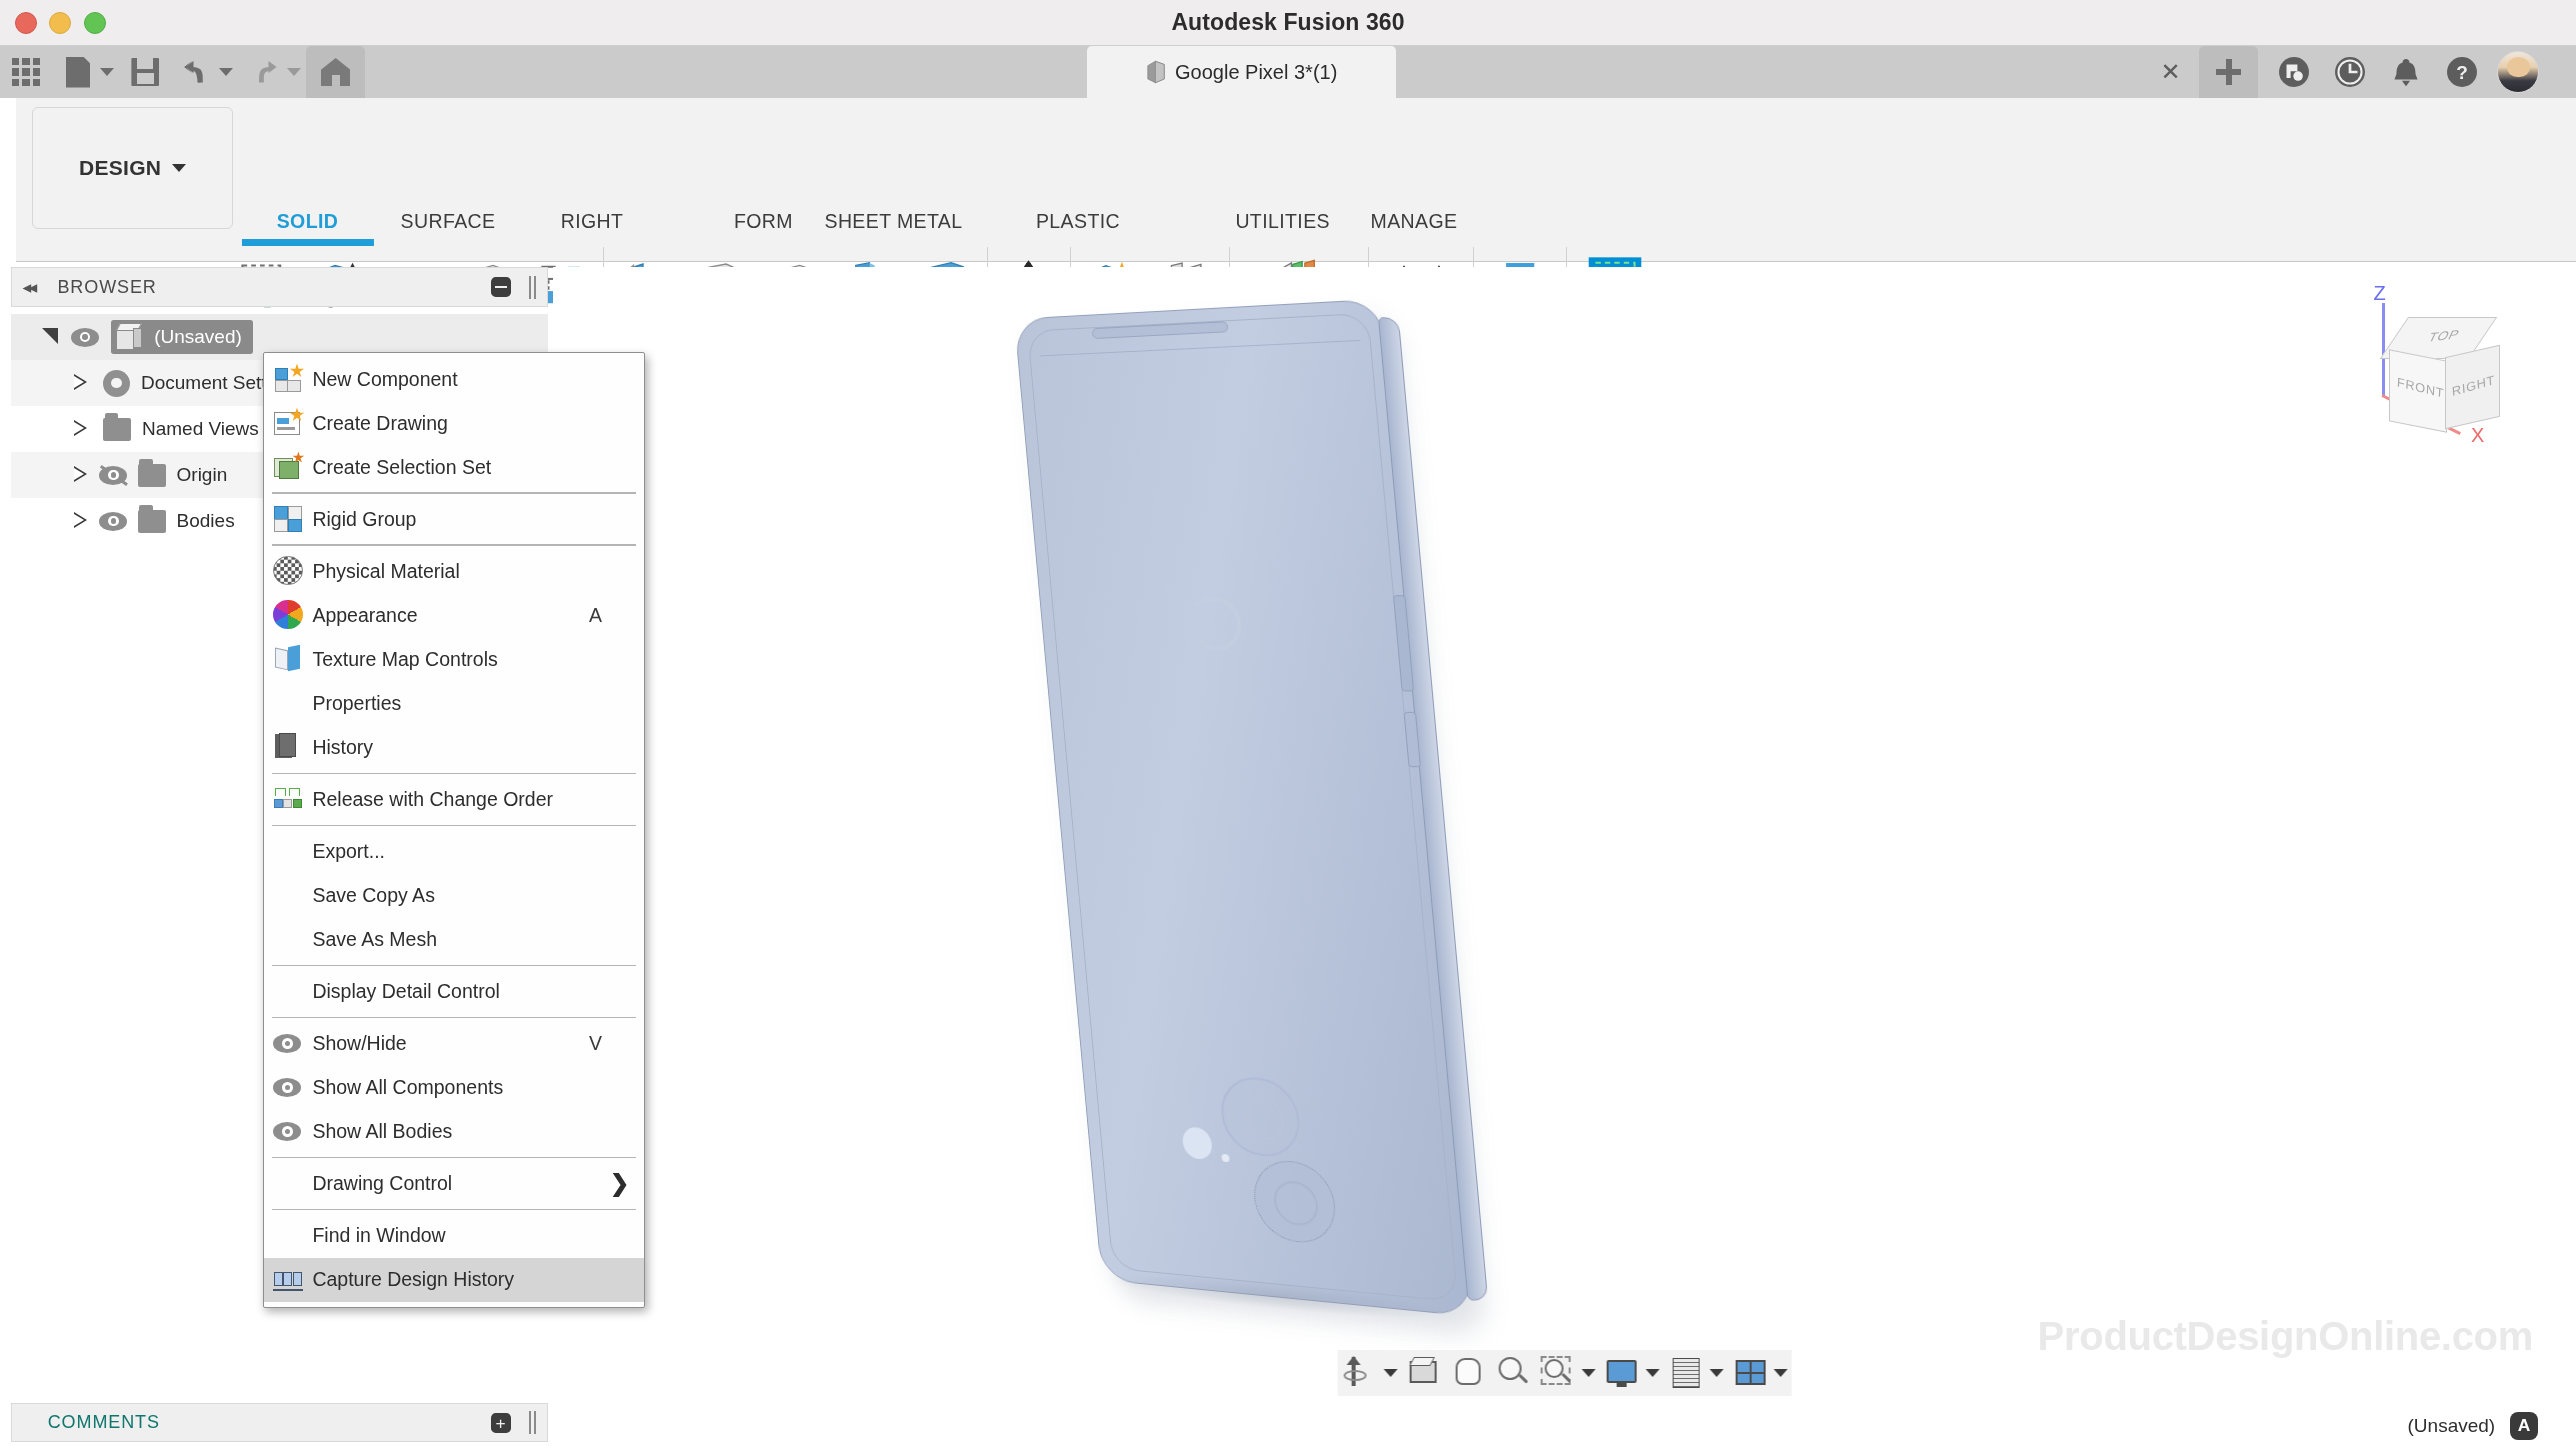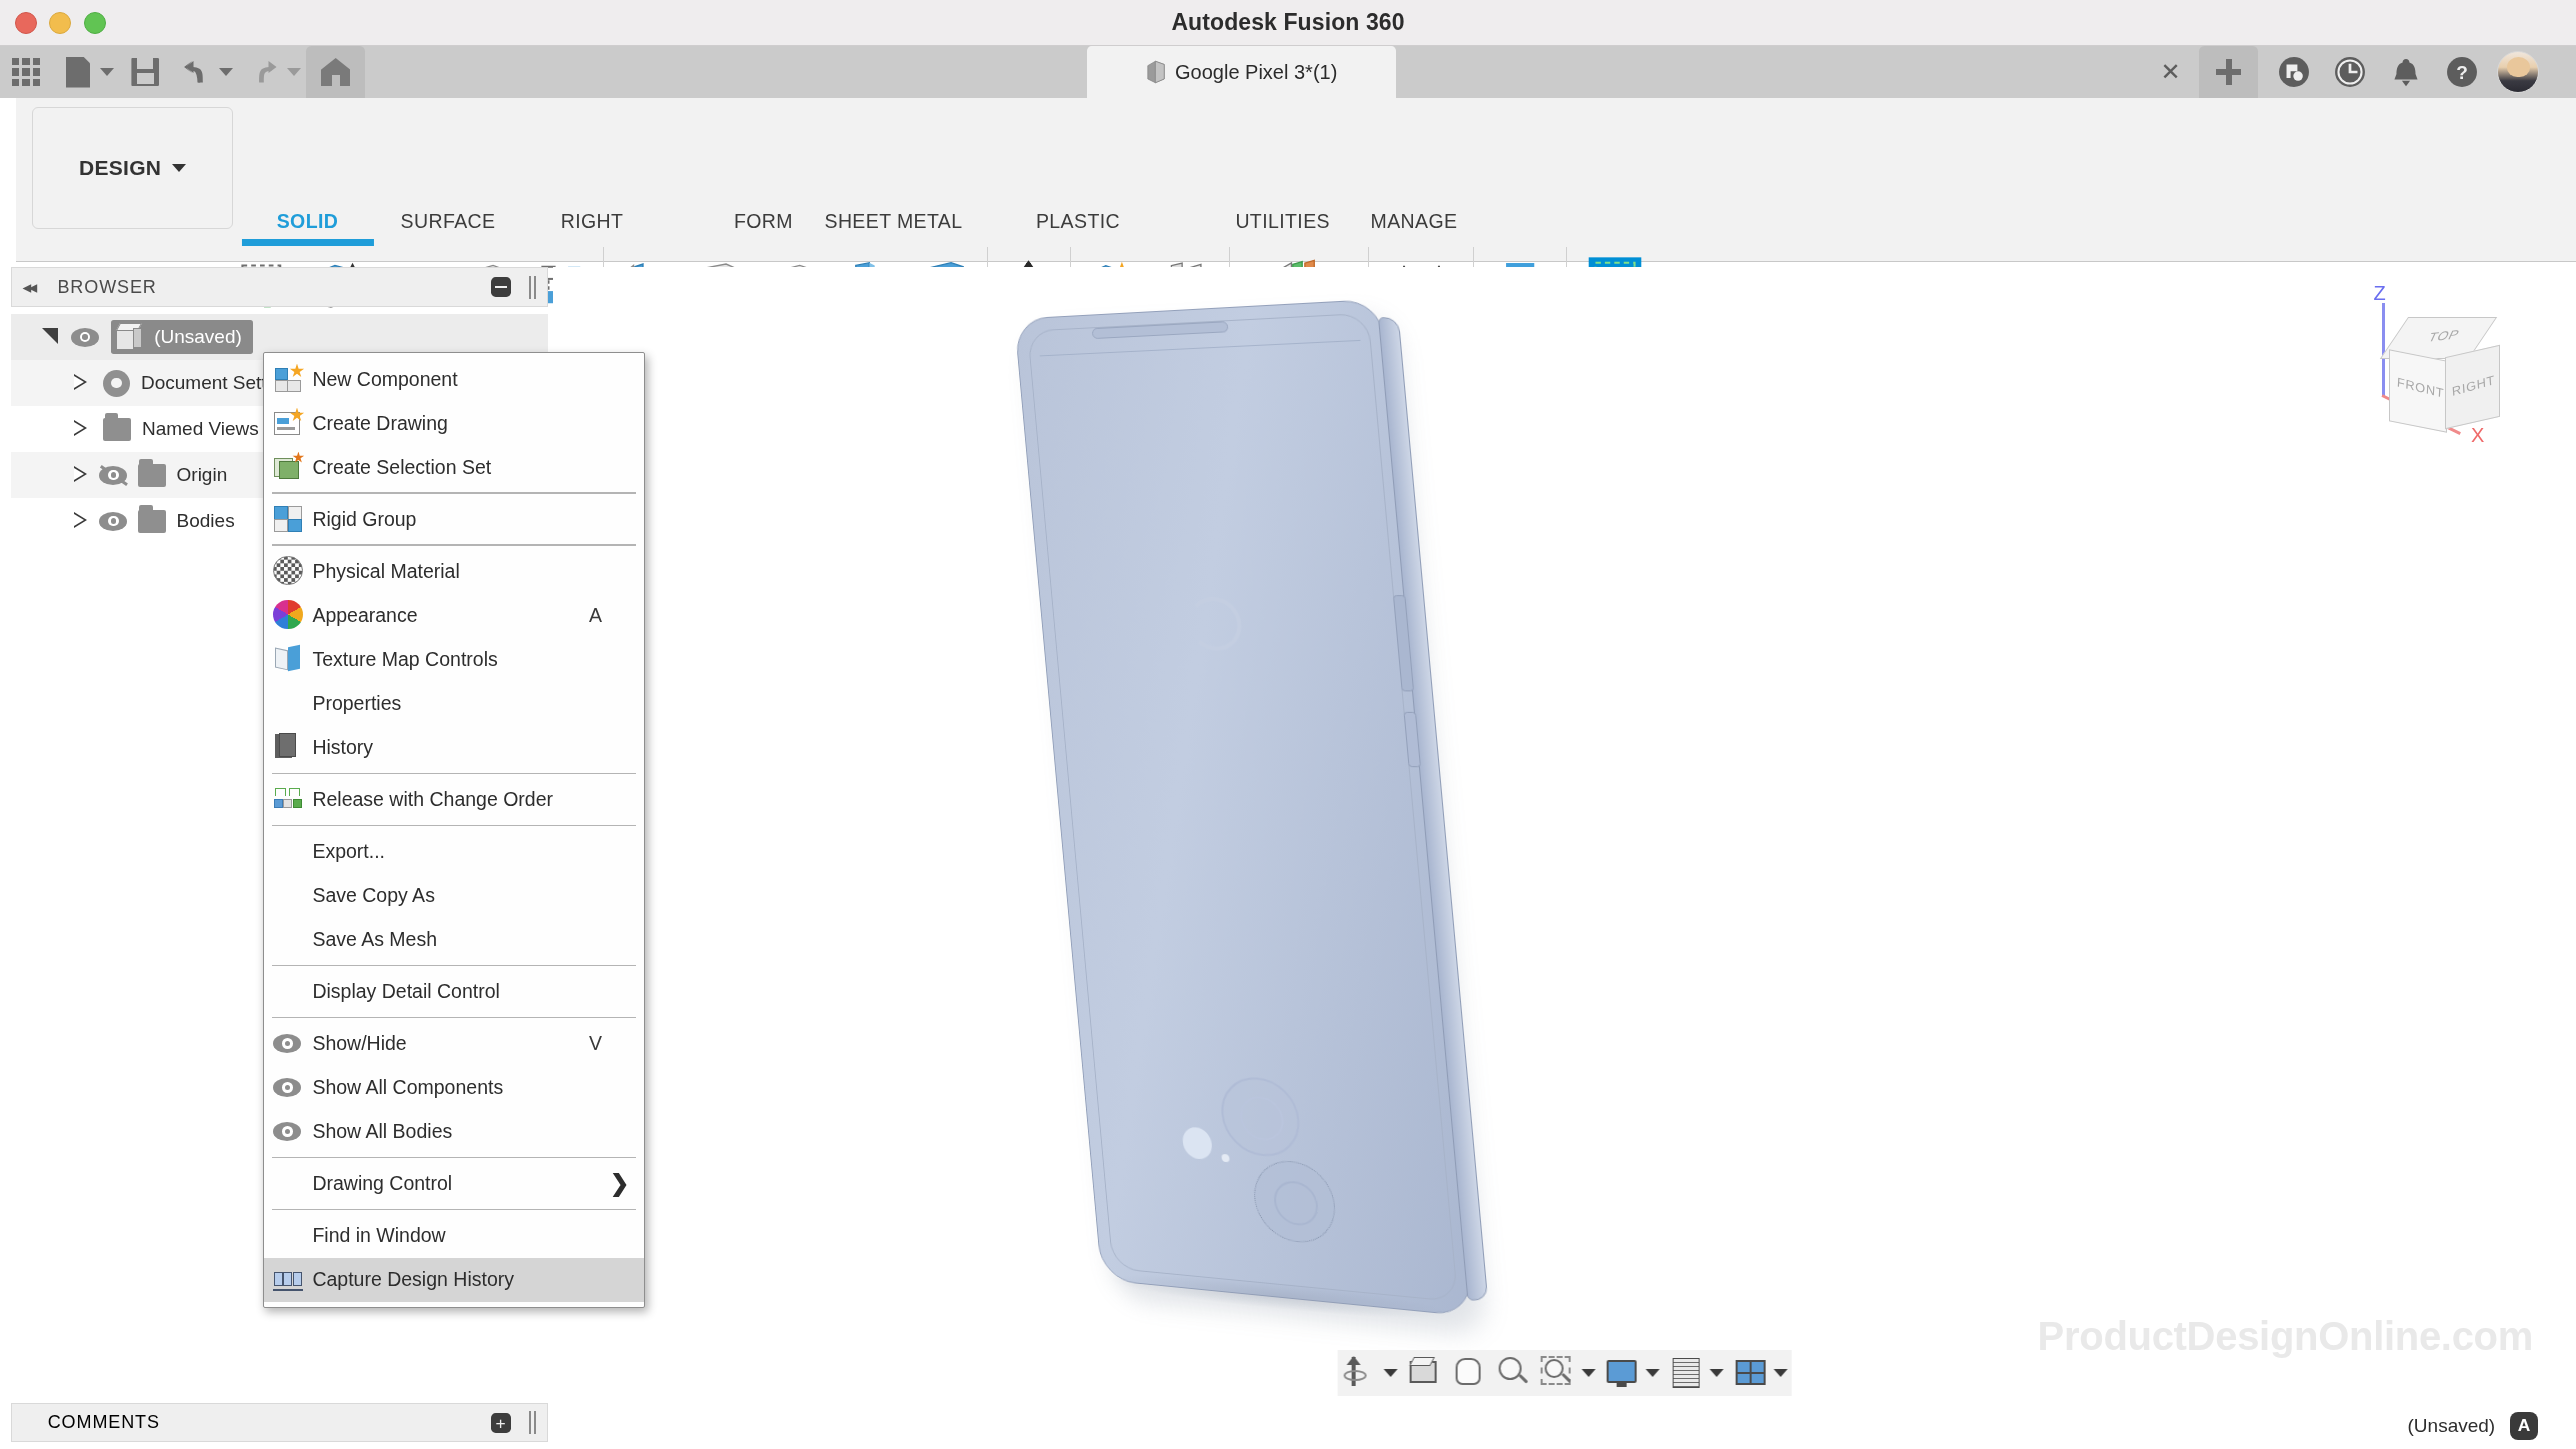"COMMENTS" .cm-title { color: #000000 -> #0f766e }
